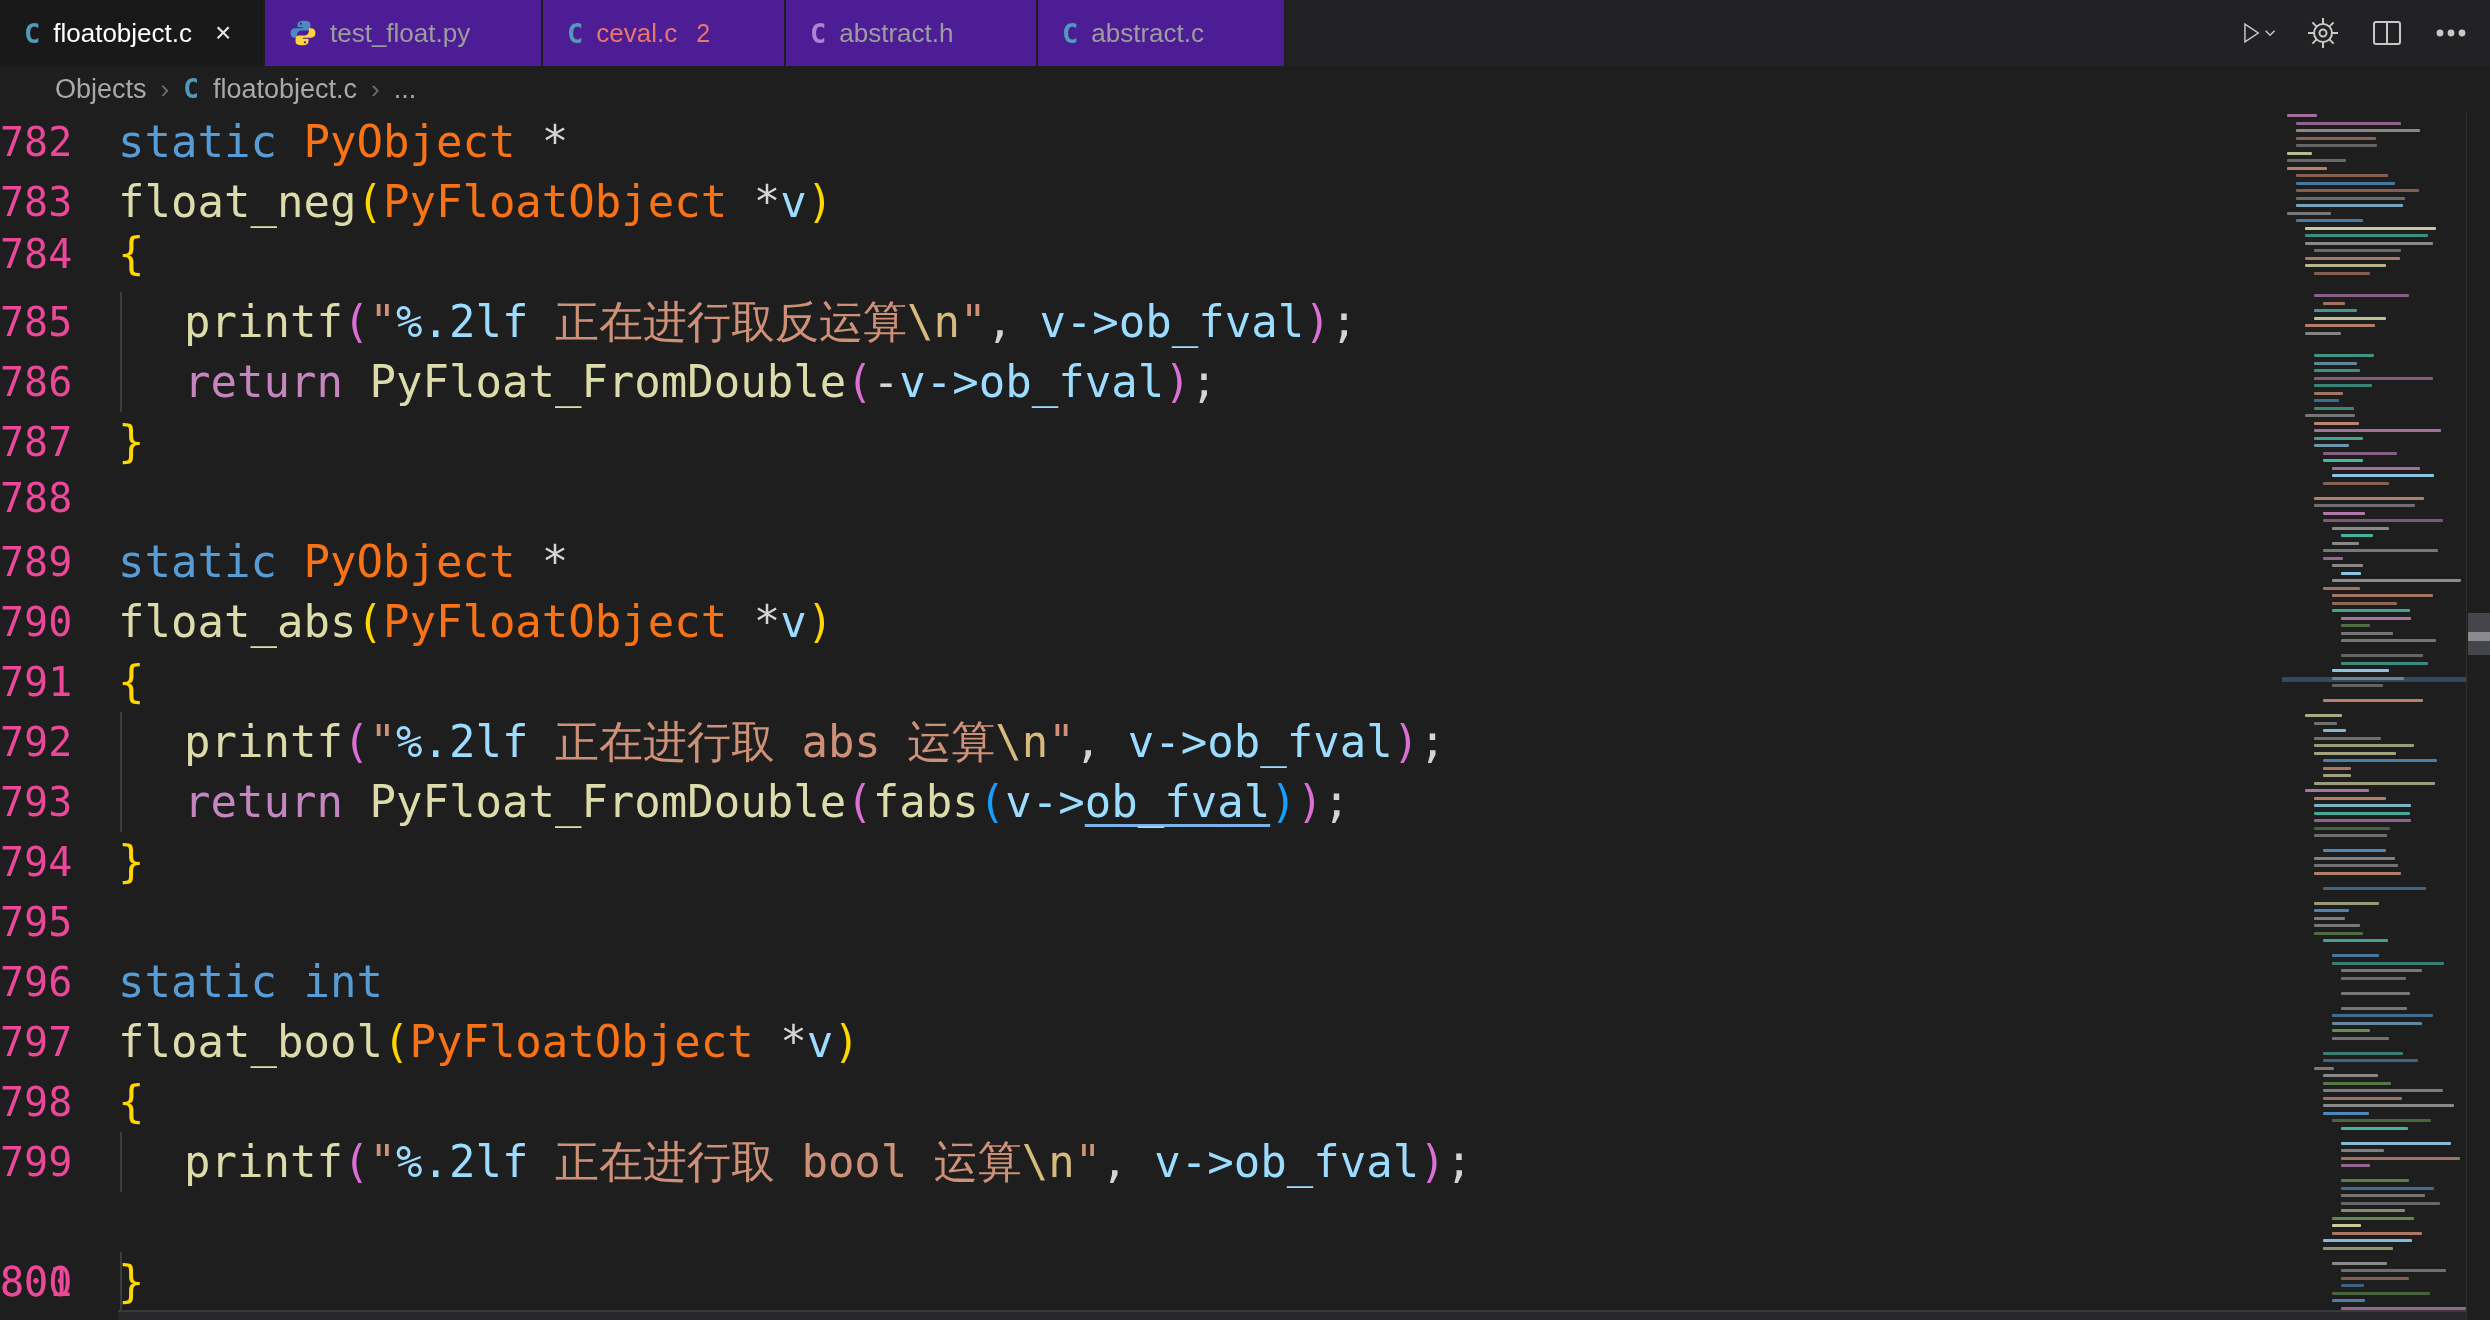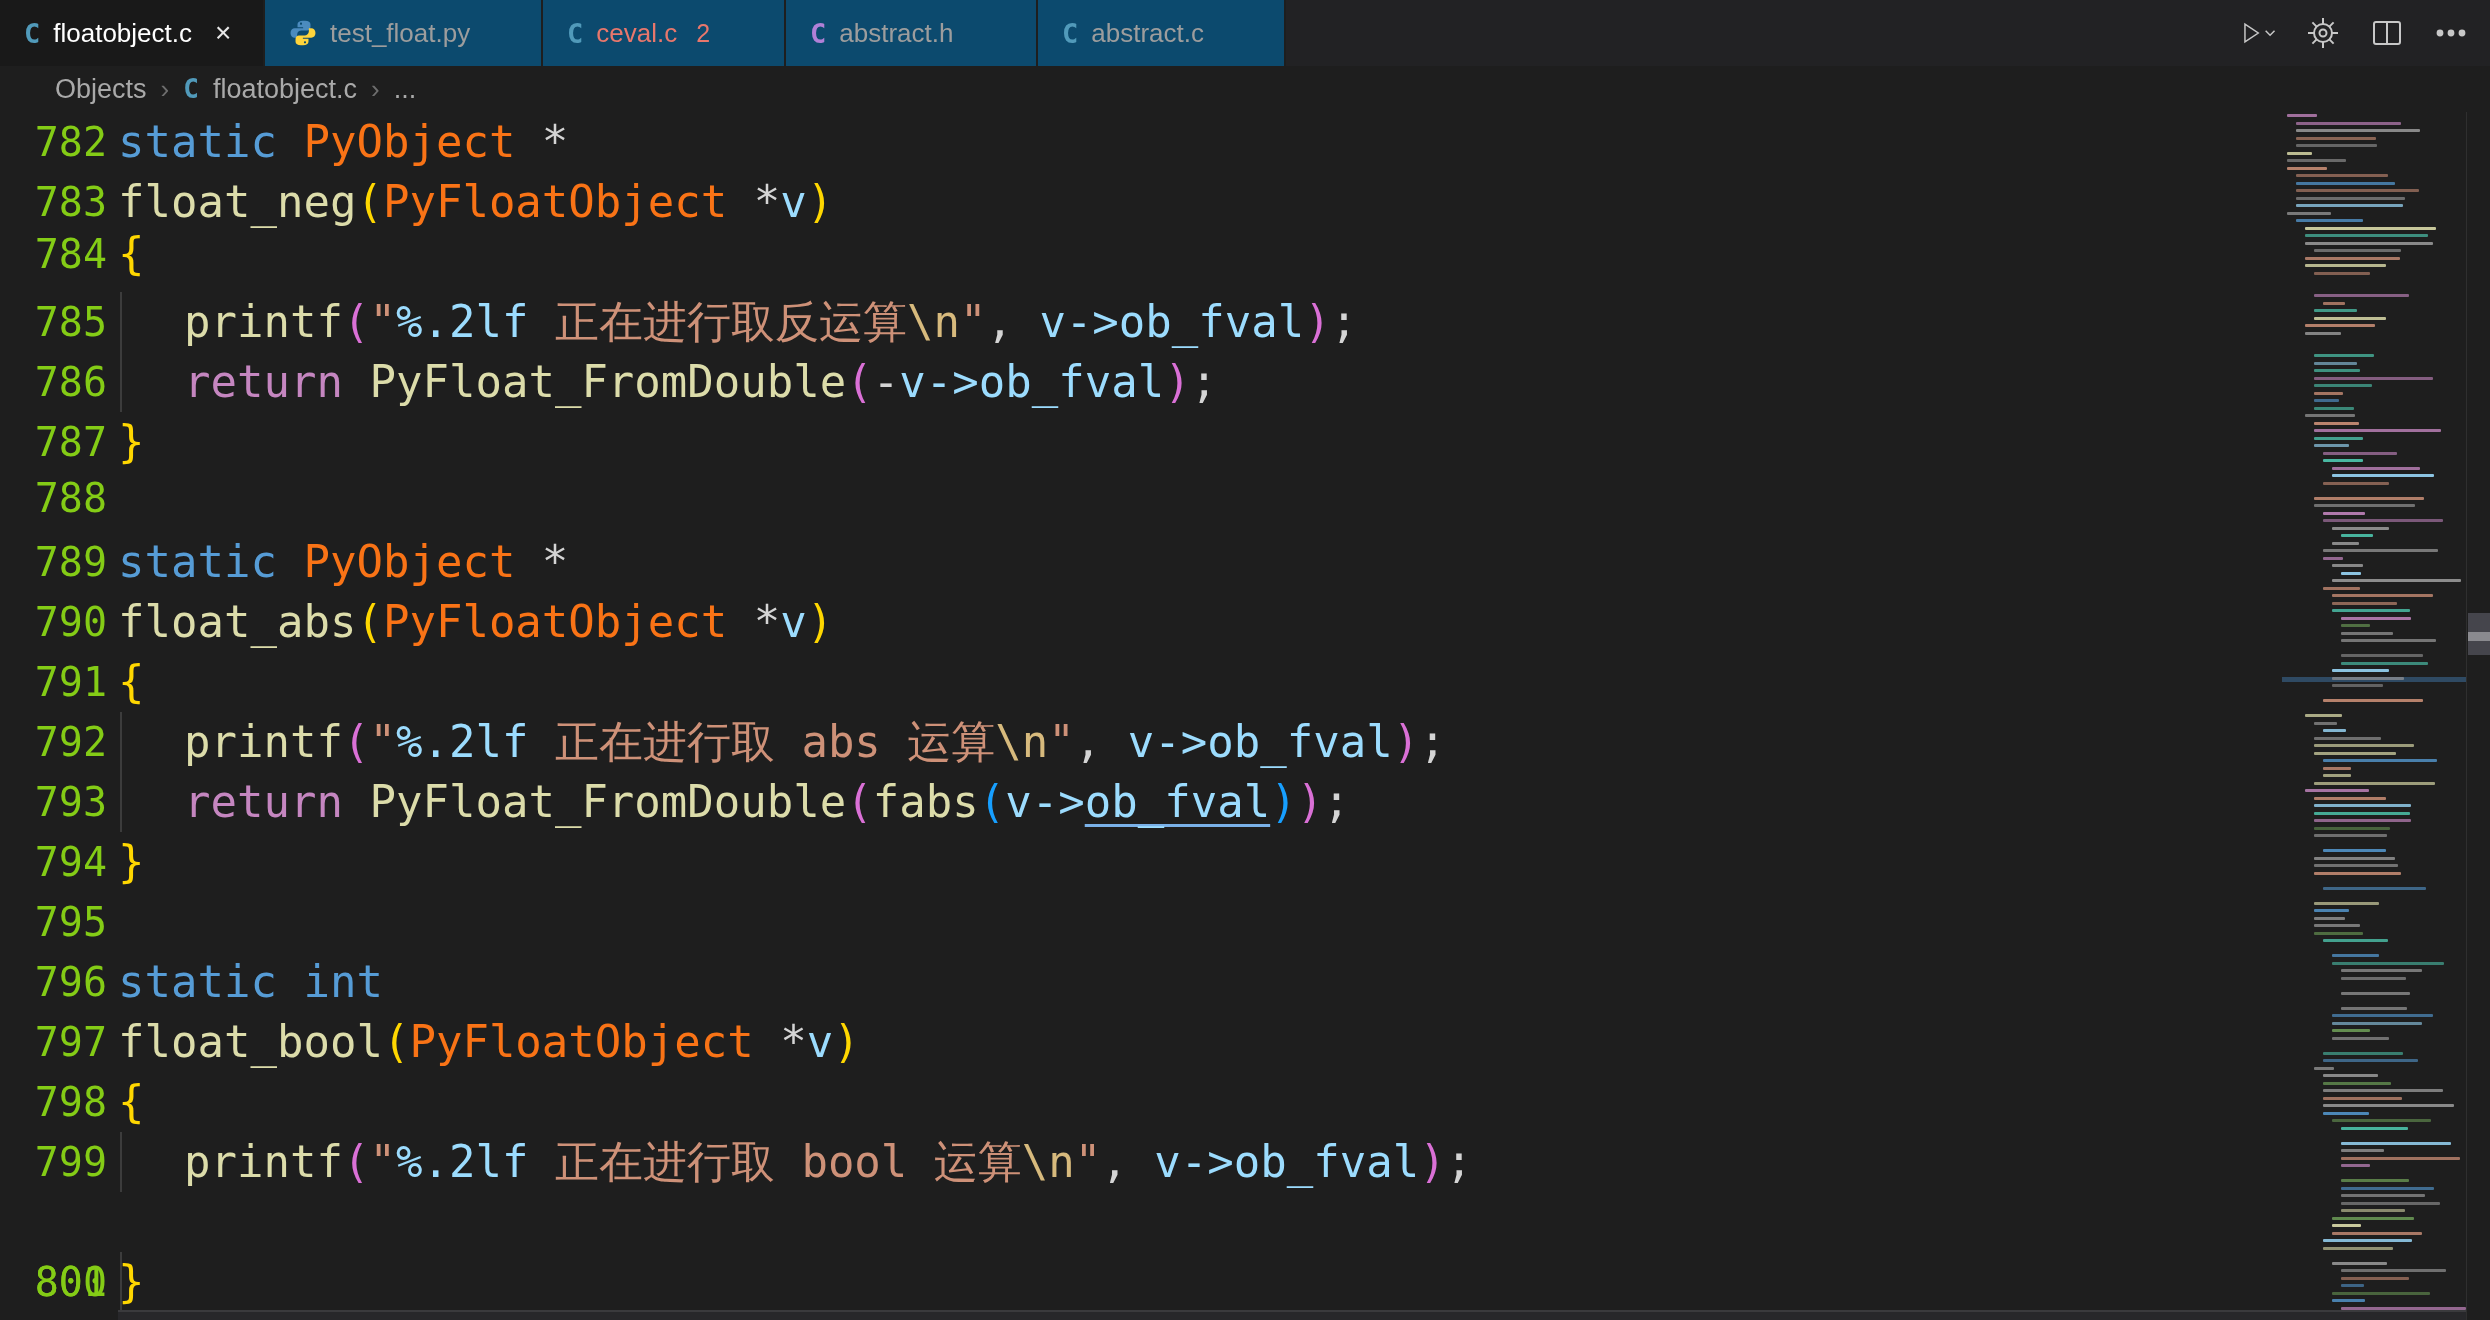"test_float.py" .tab { background: #0c4a6e -> #4c1d95 }
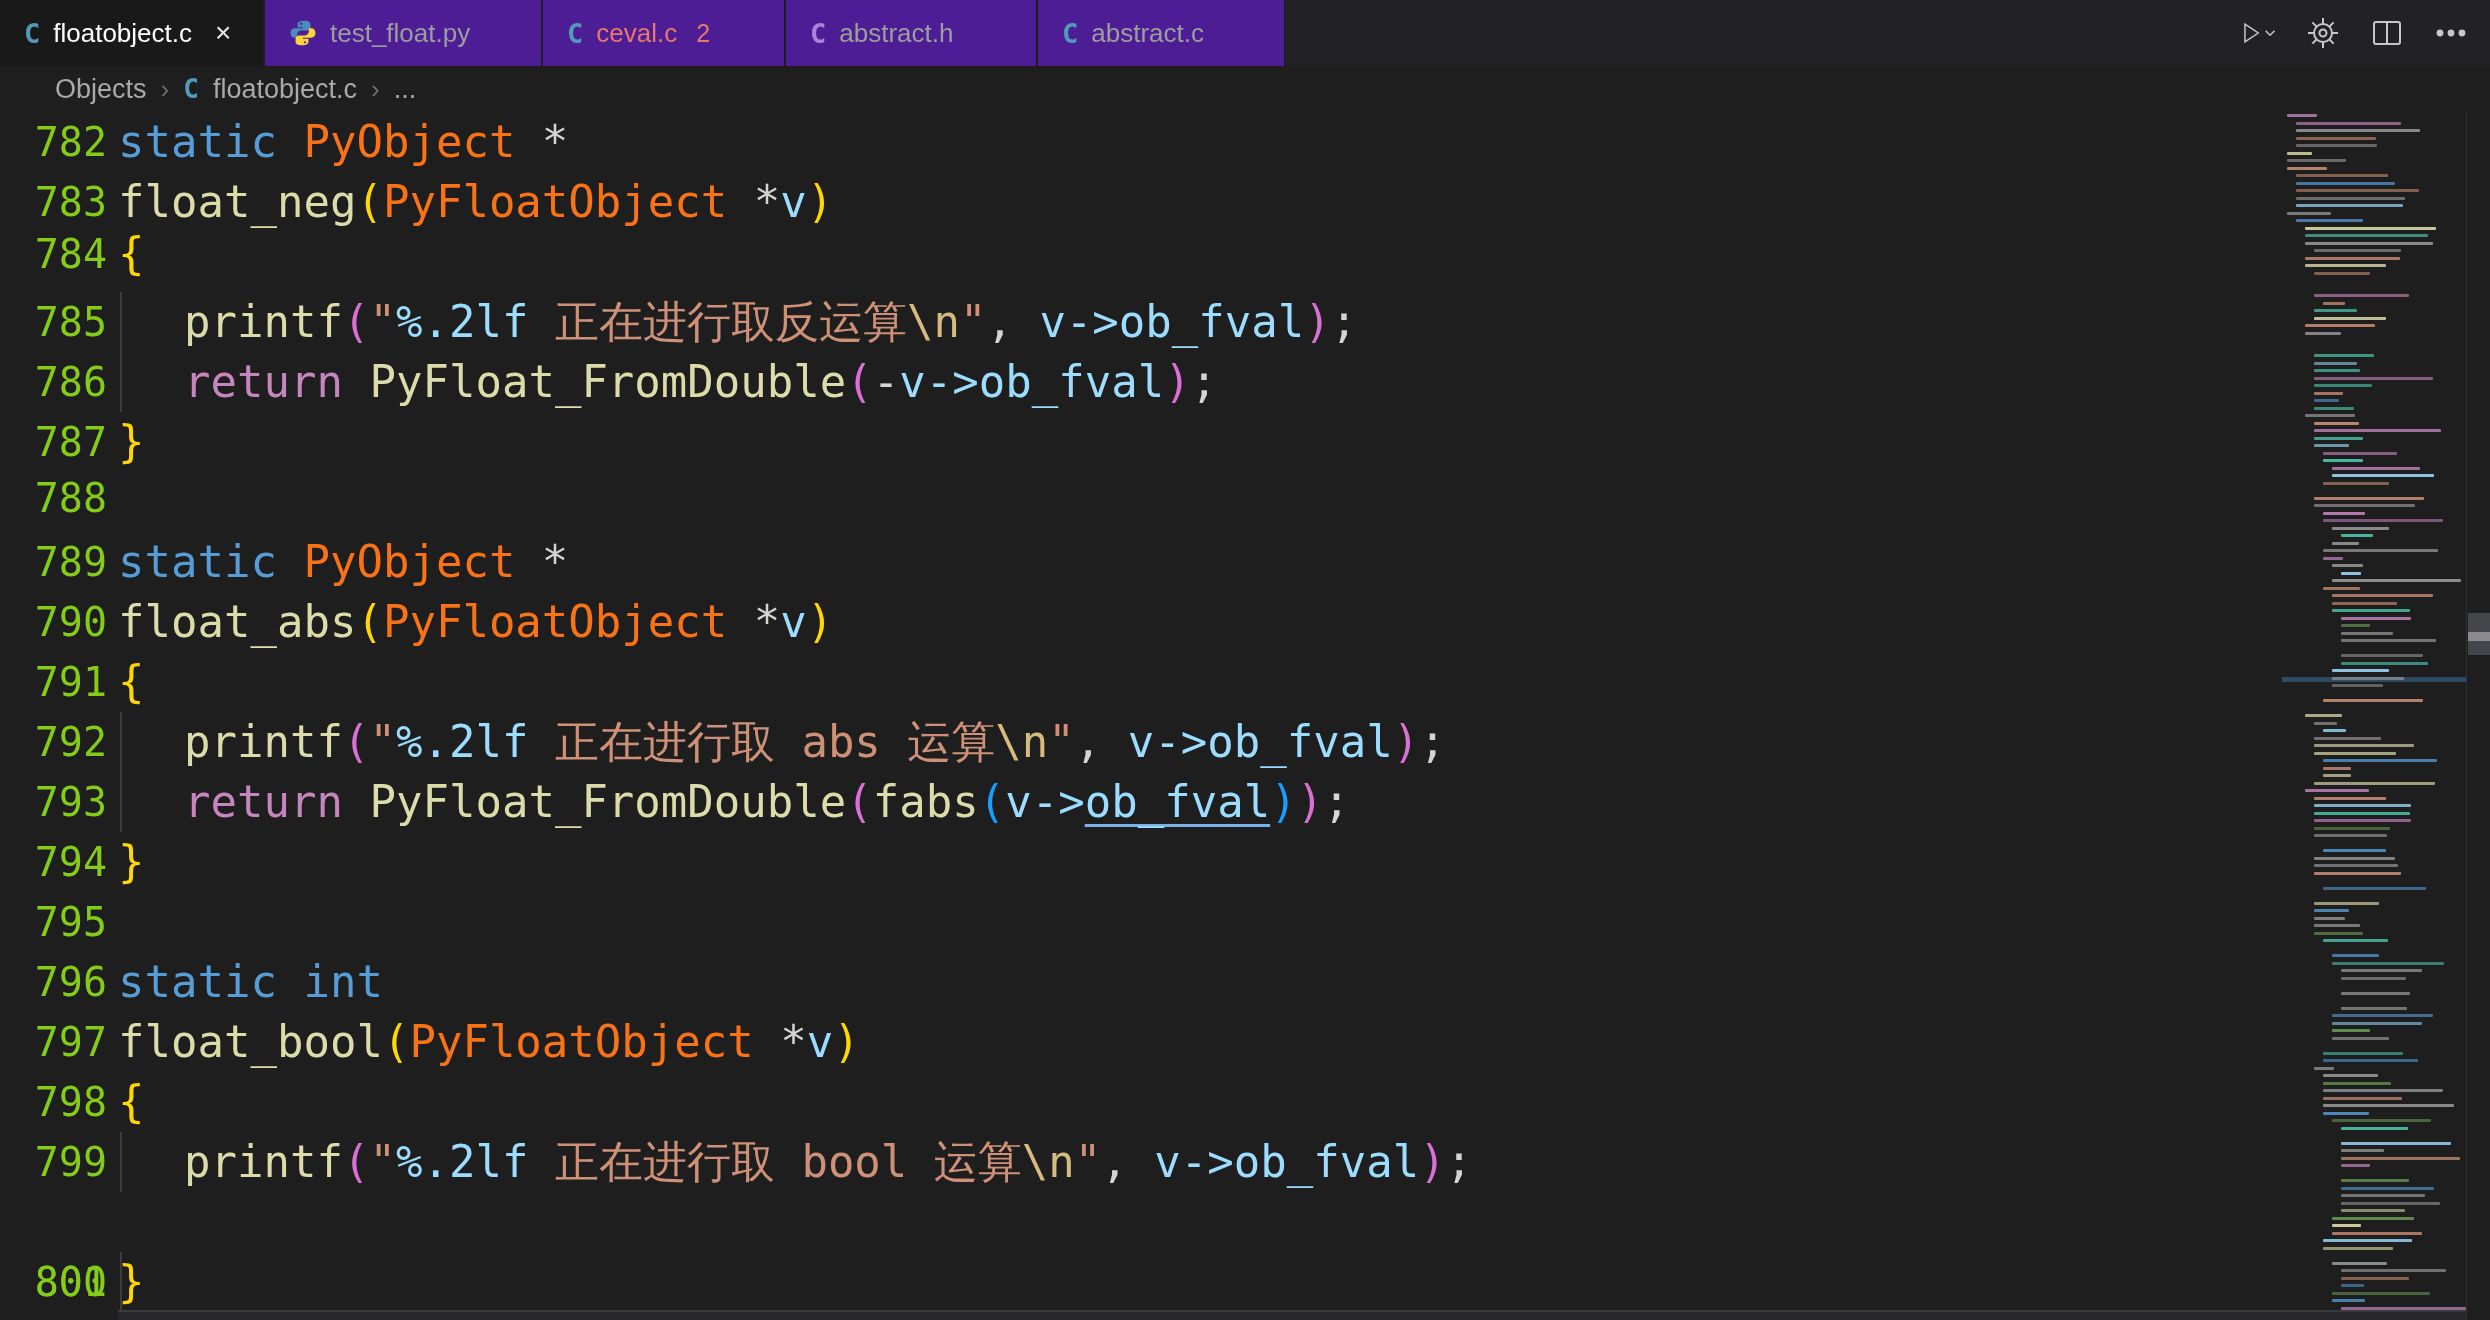"782" .lnum { color: #84cc16 -> #ec4899; text-align: right -> none }
